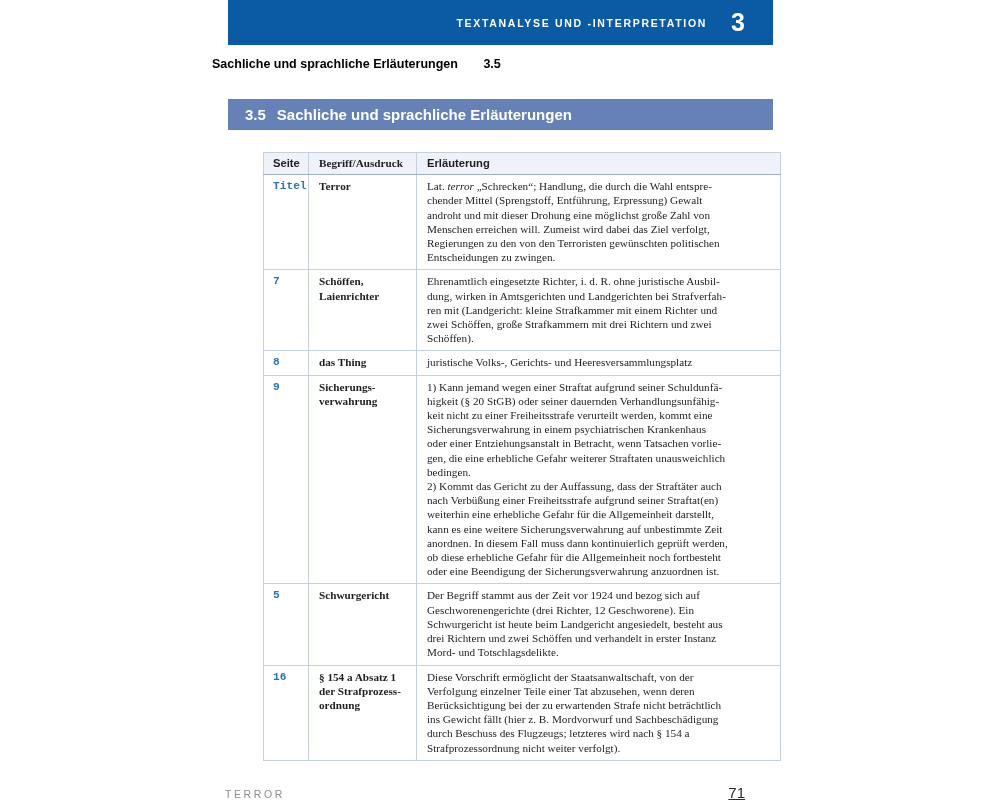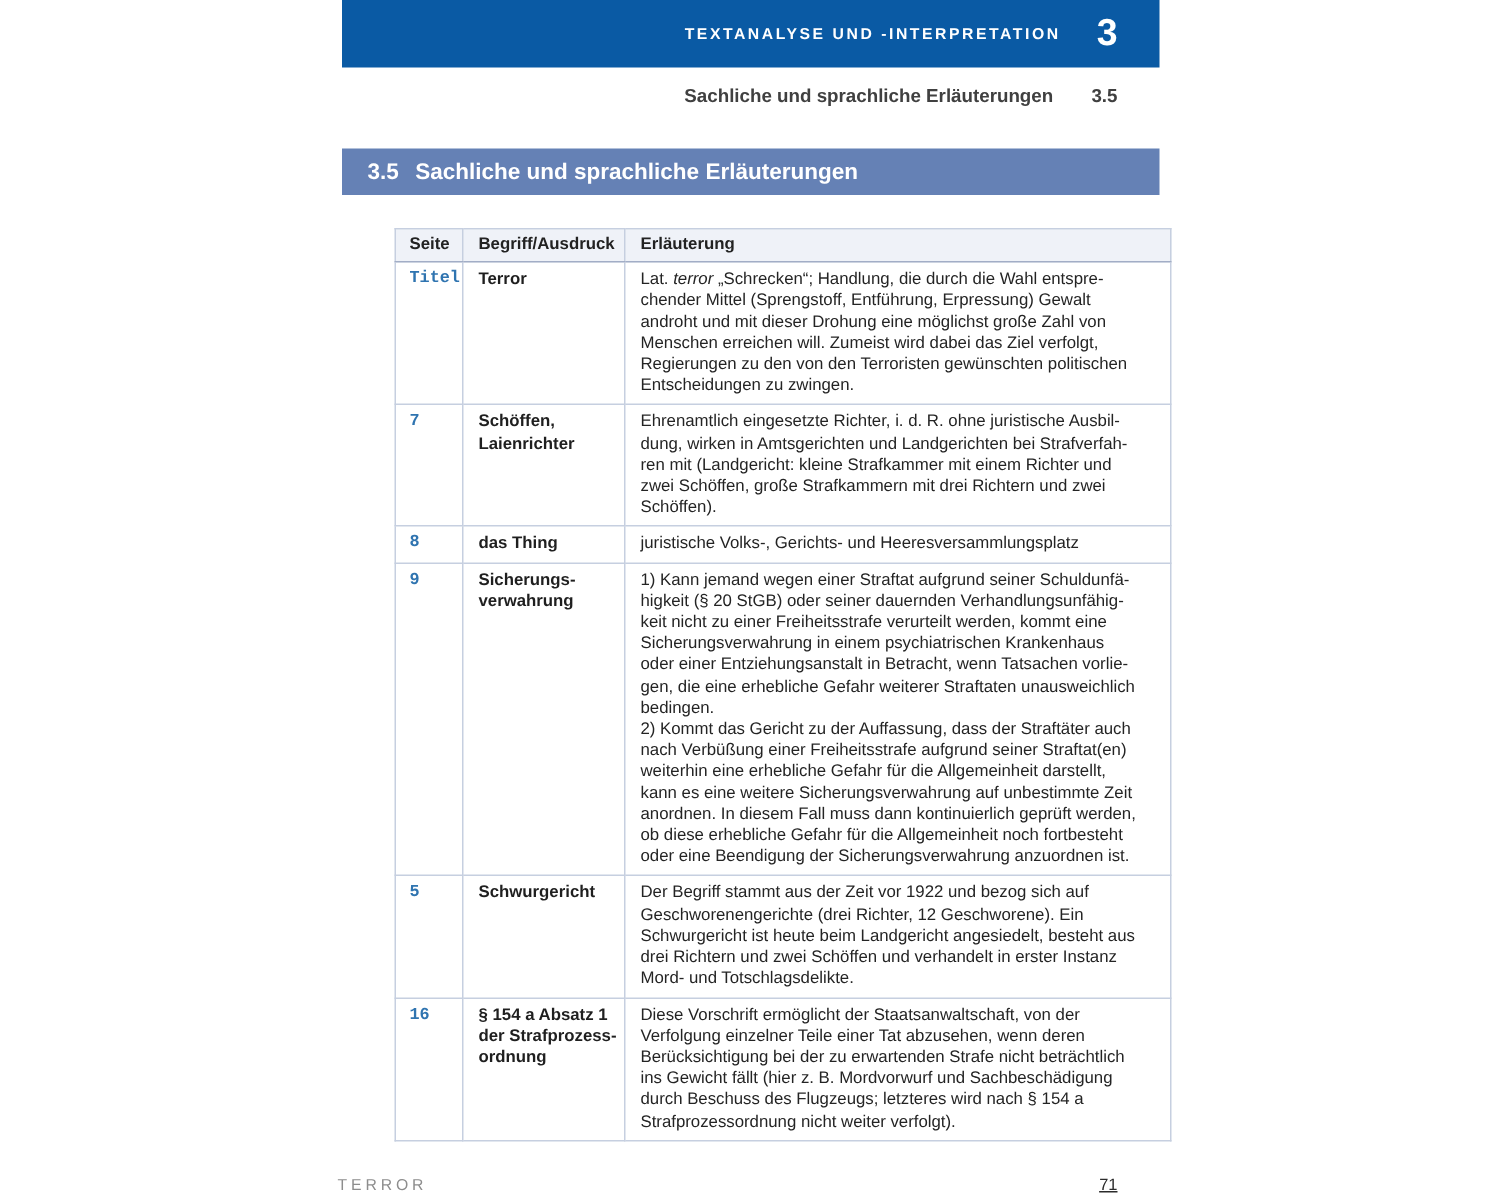"Sachliche und sprachliche Erläuterungen 3.5" .subheader { color: #404040 -> #000000; left: 228px -> 212px; text-align: right -> left }
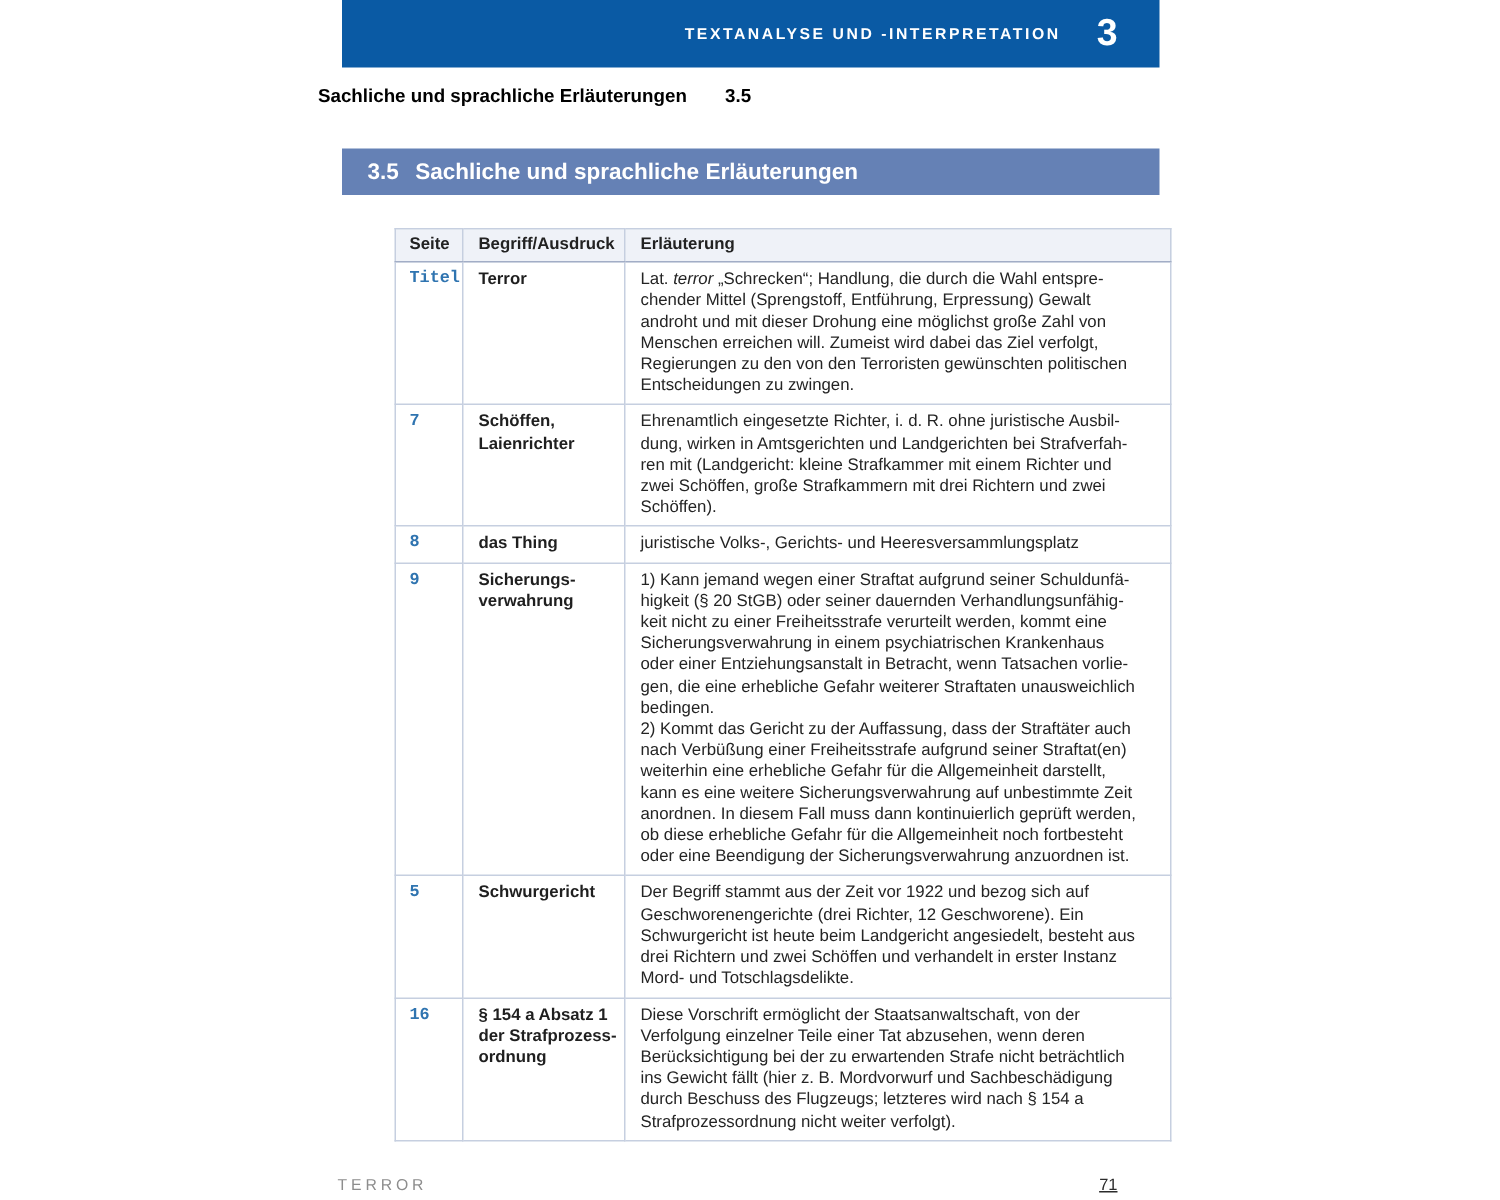"Begriff/Ausdruck" thead th.h2,tbody td.begriff { font-family: none -> Liberation Serif, serif }
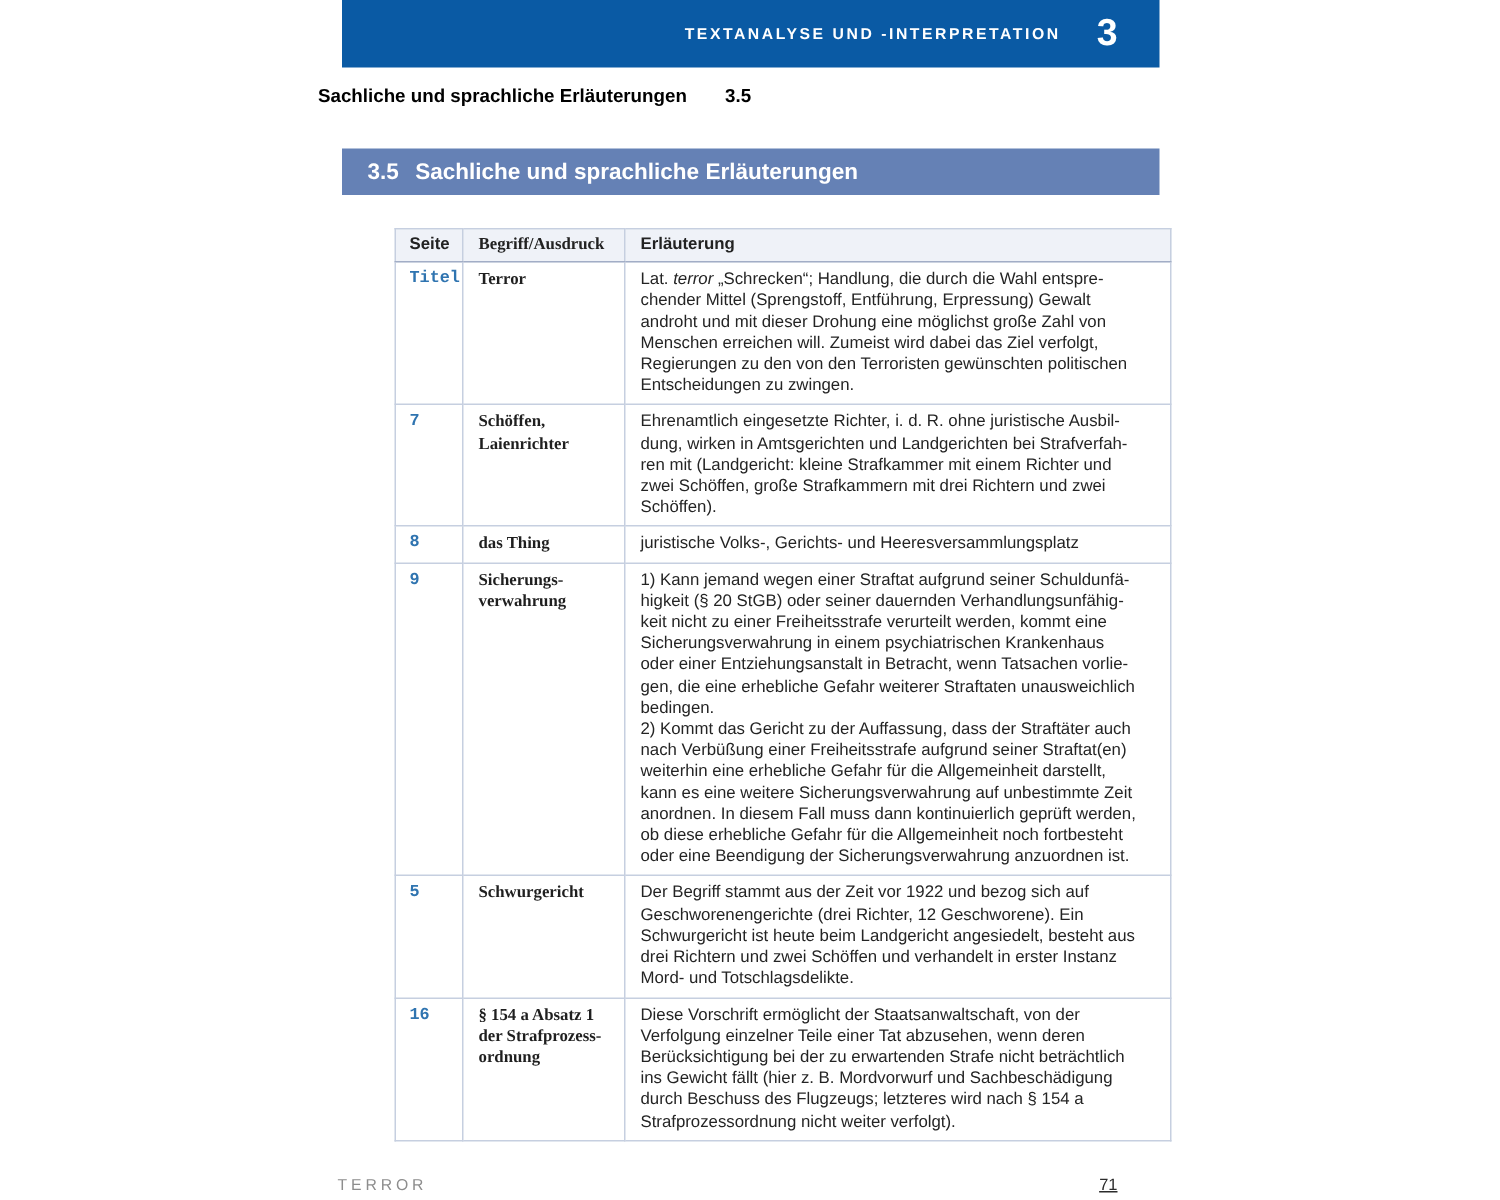"Lat. terror „Schrecken“; Handlung, die" td.erl { font-family: none -> Liberation Serif, serif }
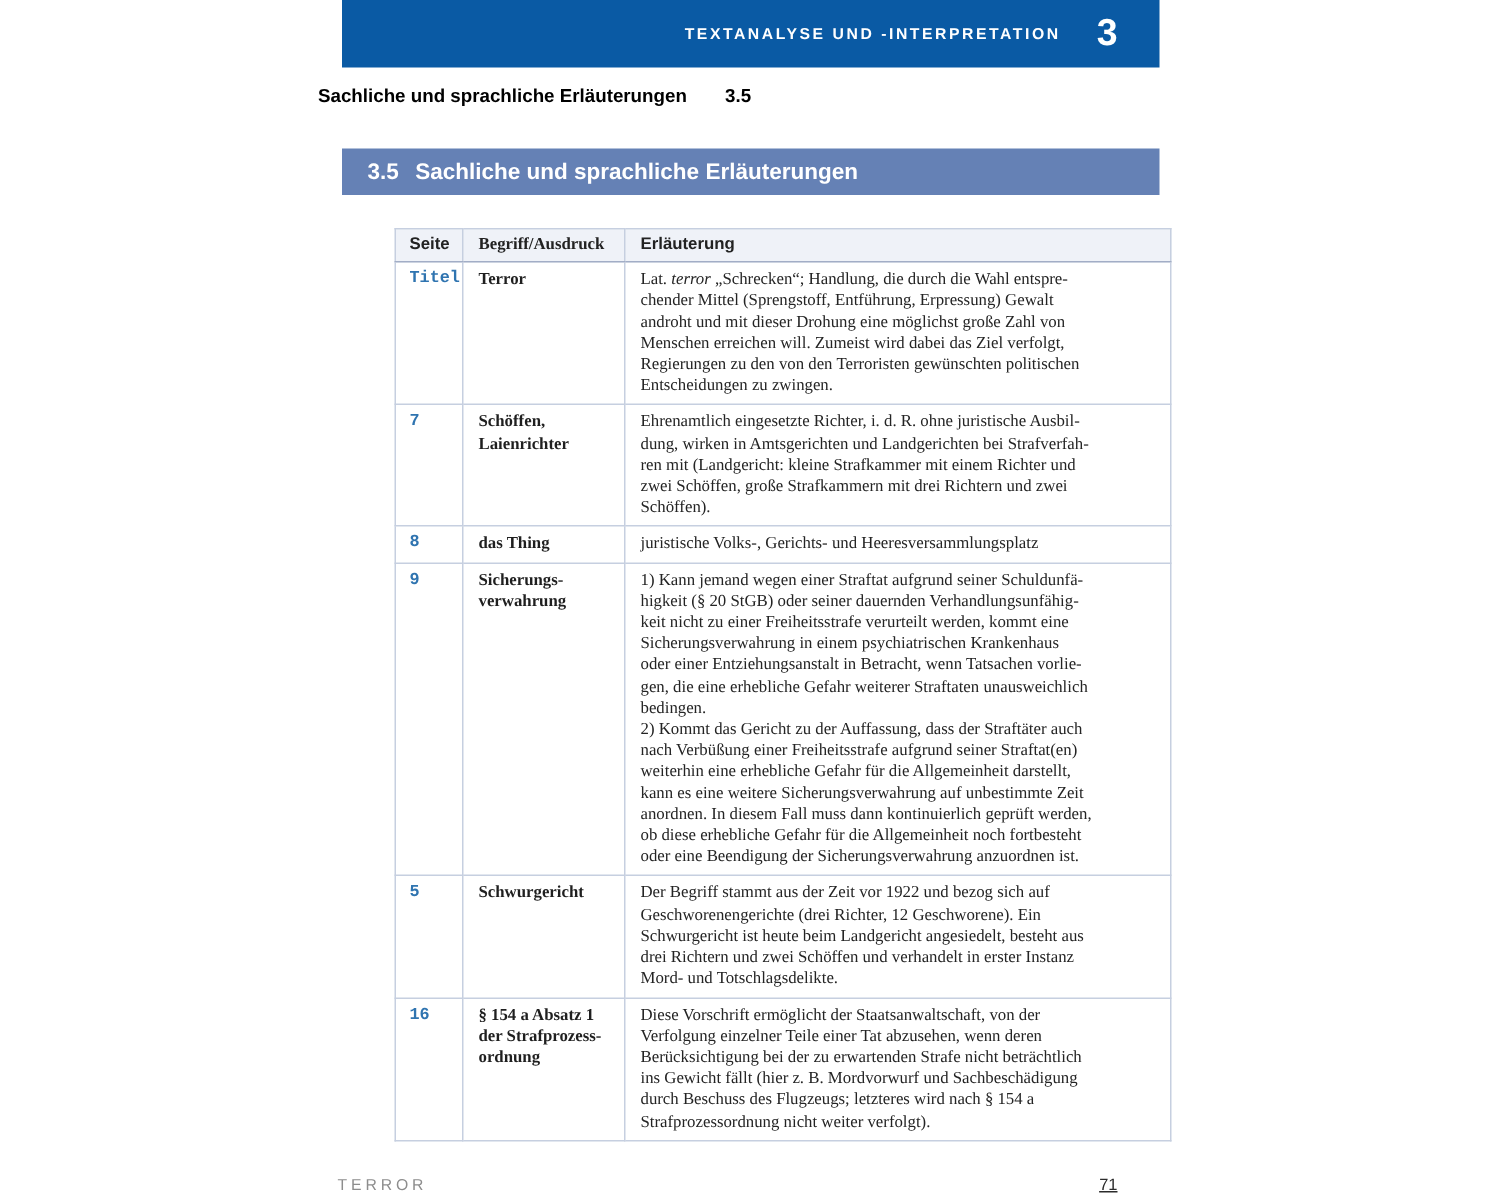"Der Begriff stammt aus der" td.erl { text: 1922 -> 1924 }
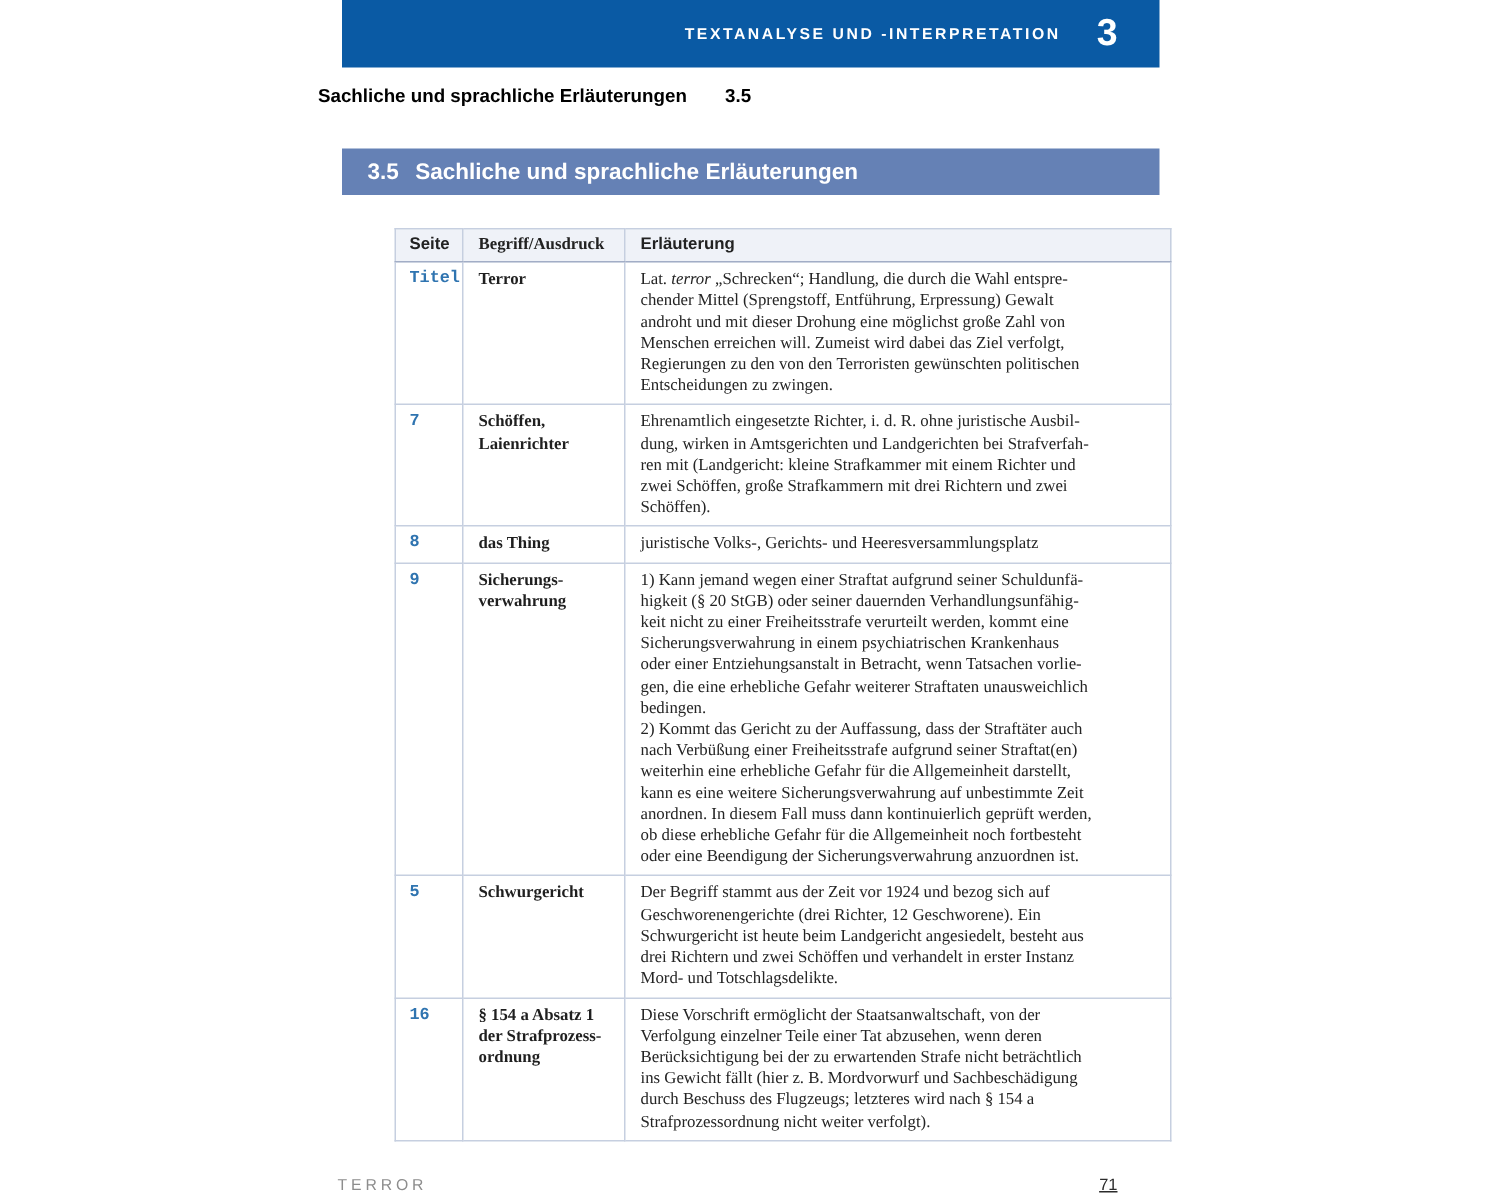"71" .footer-page { font-size: 11px -> 15px }
